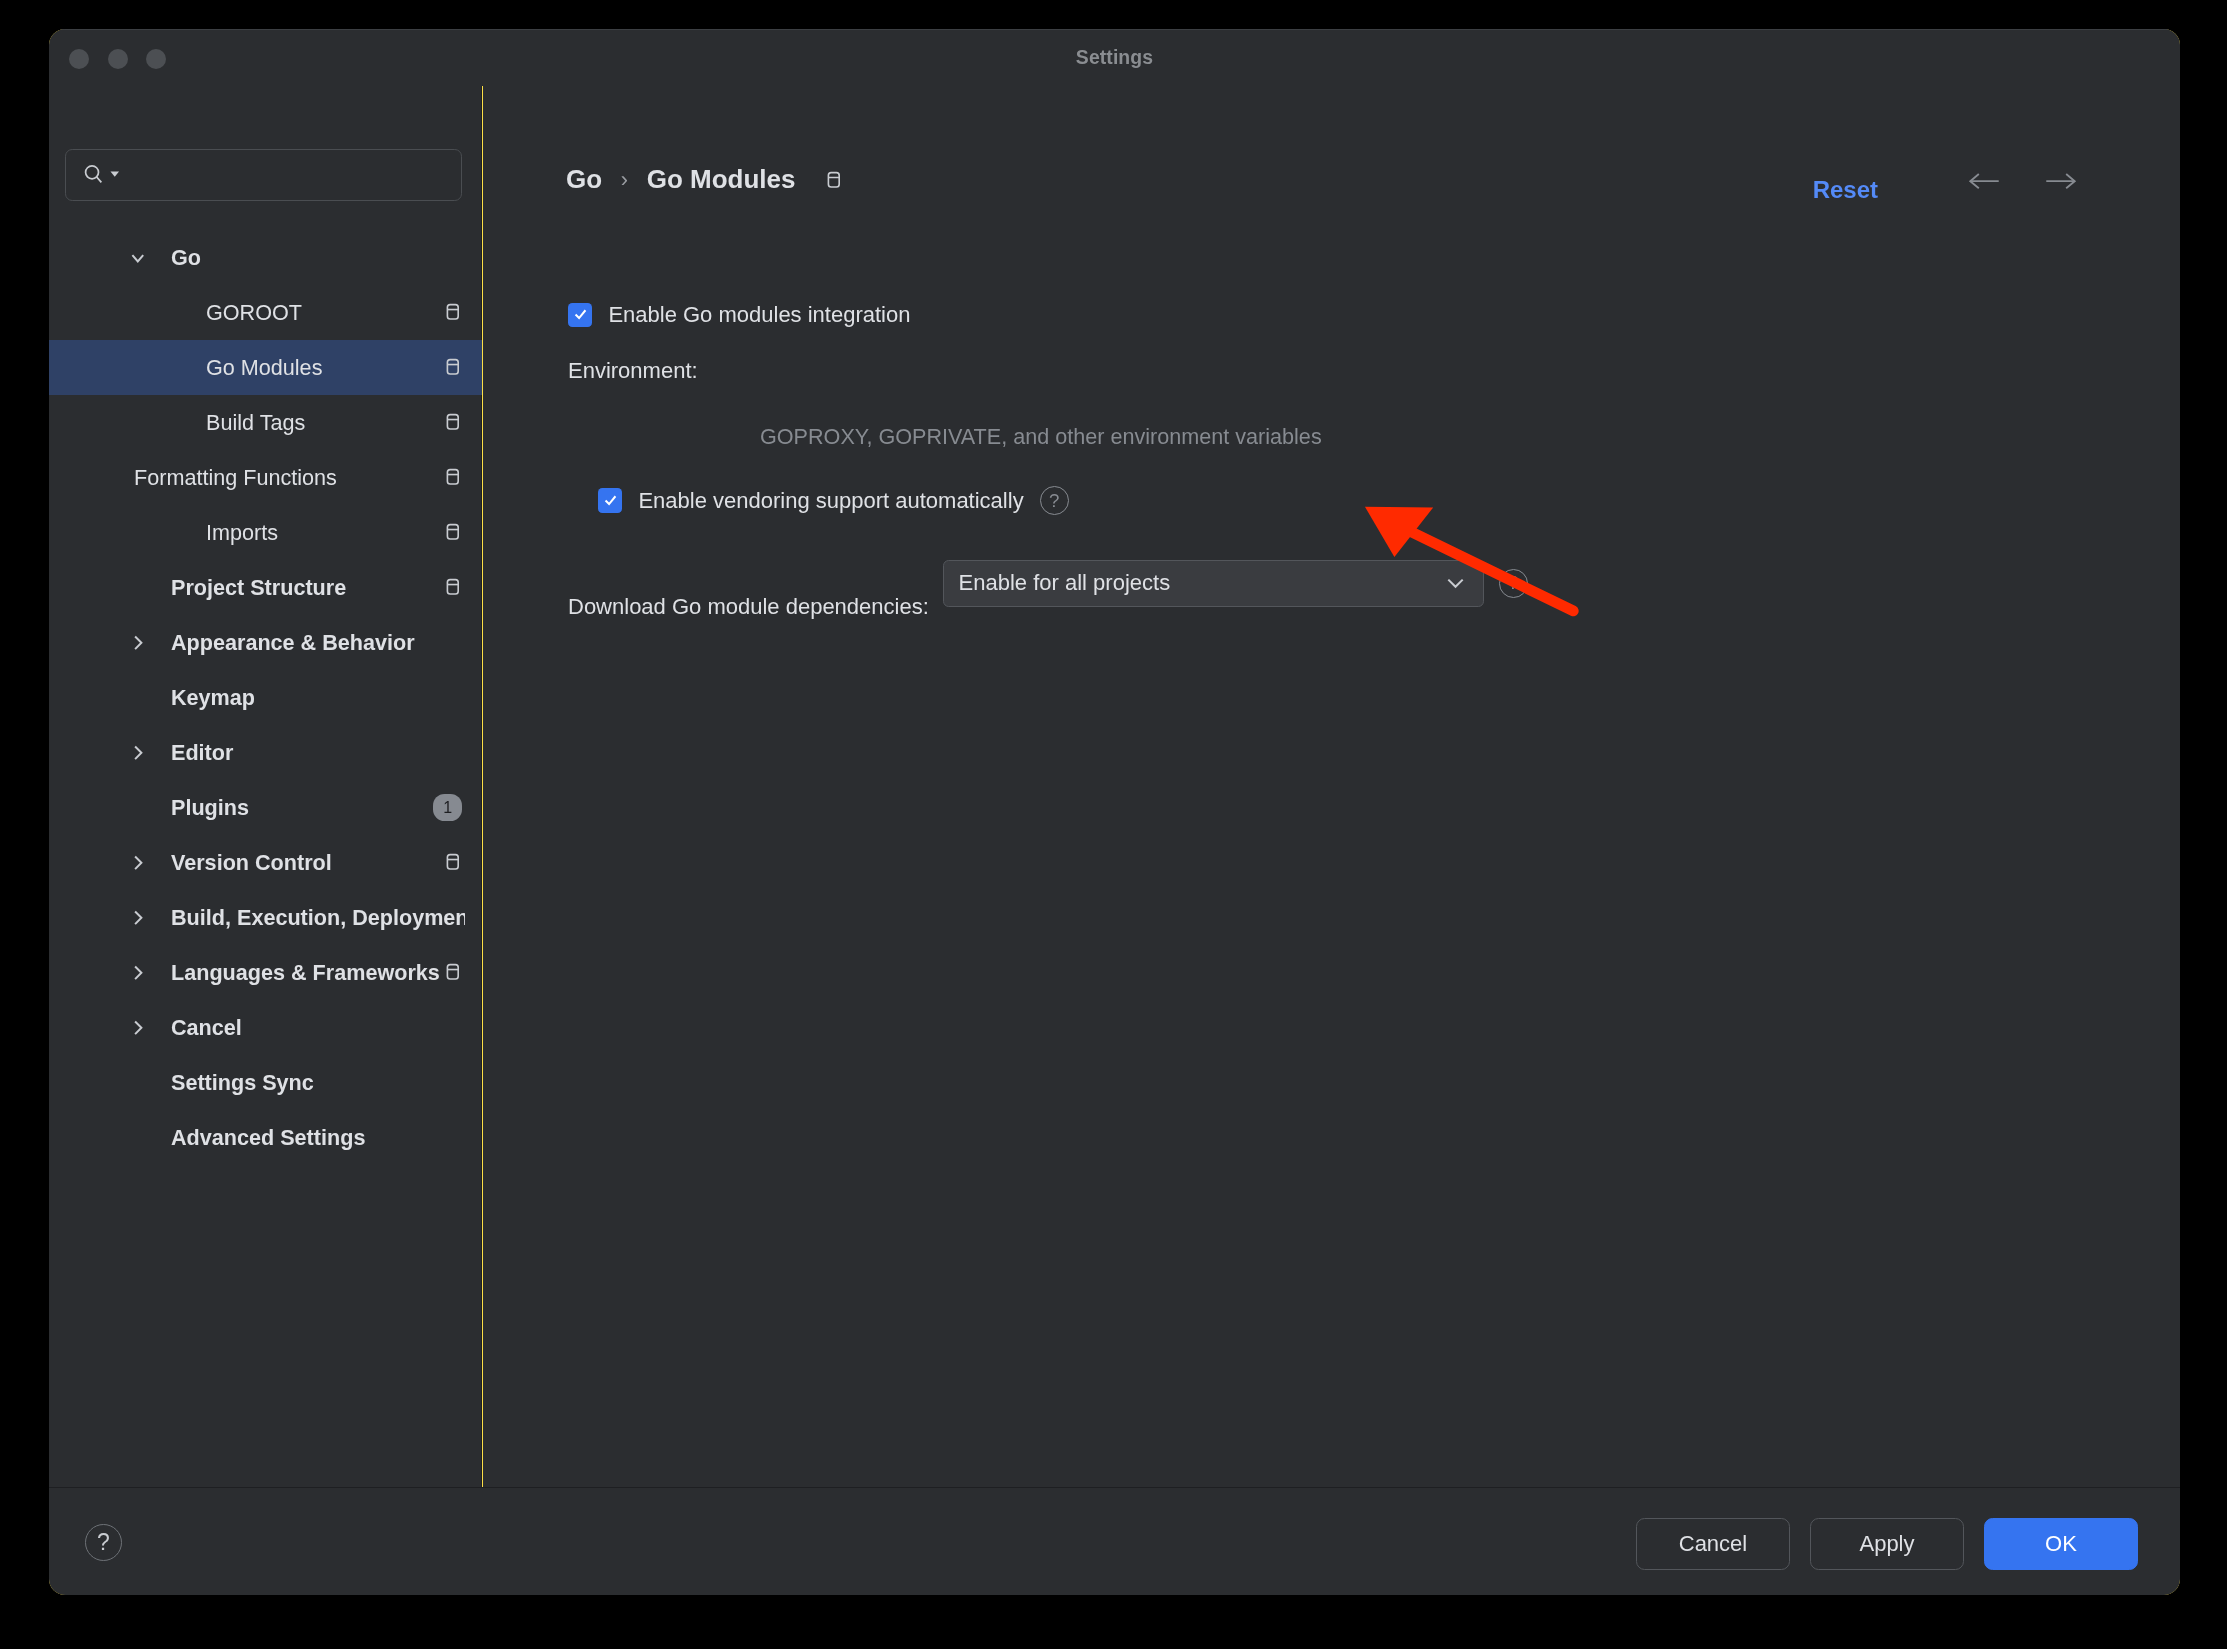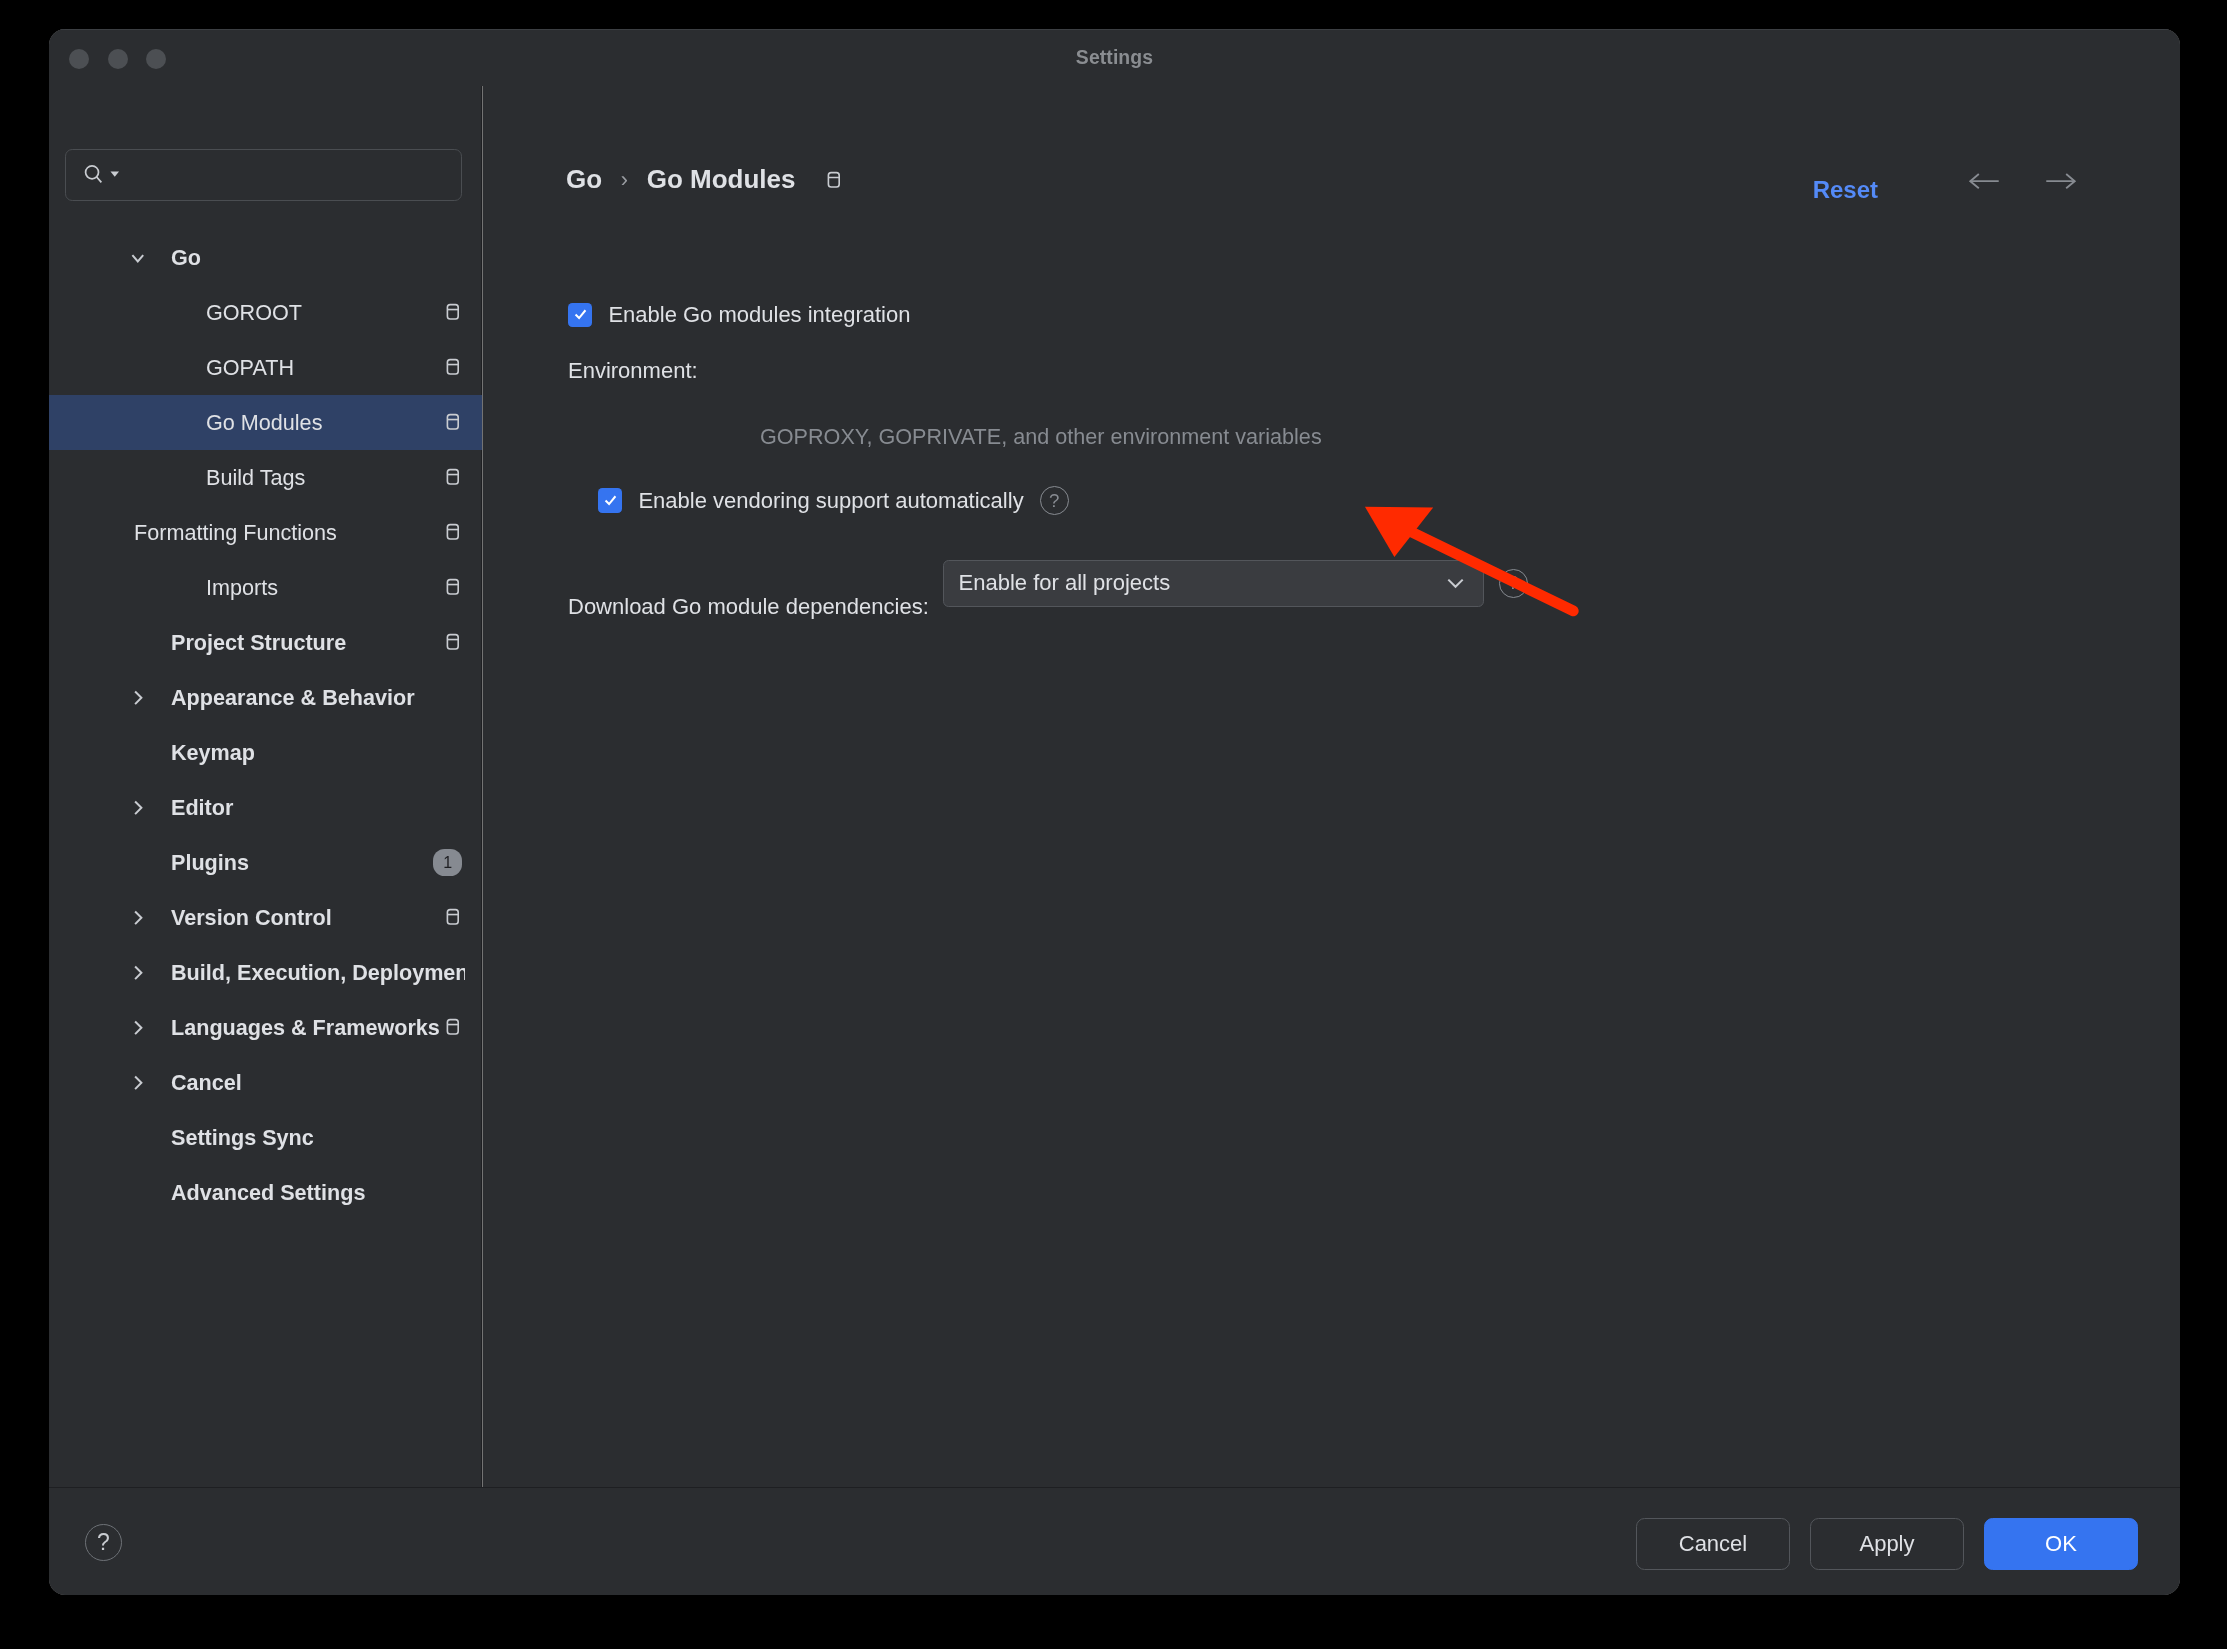"Settings" .window { background: #737373 -> #fde047 }
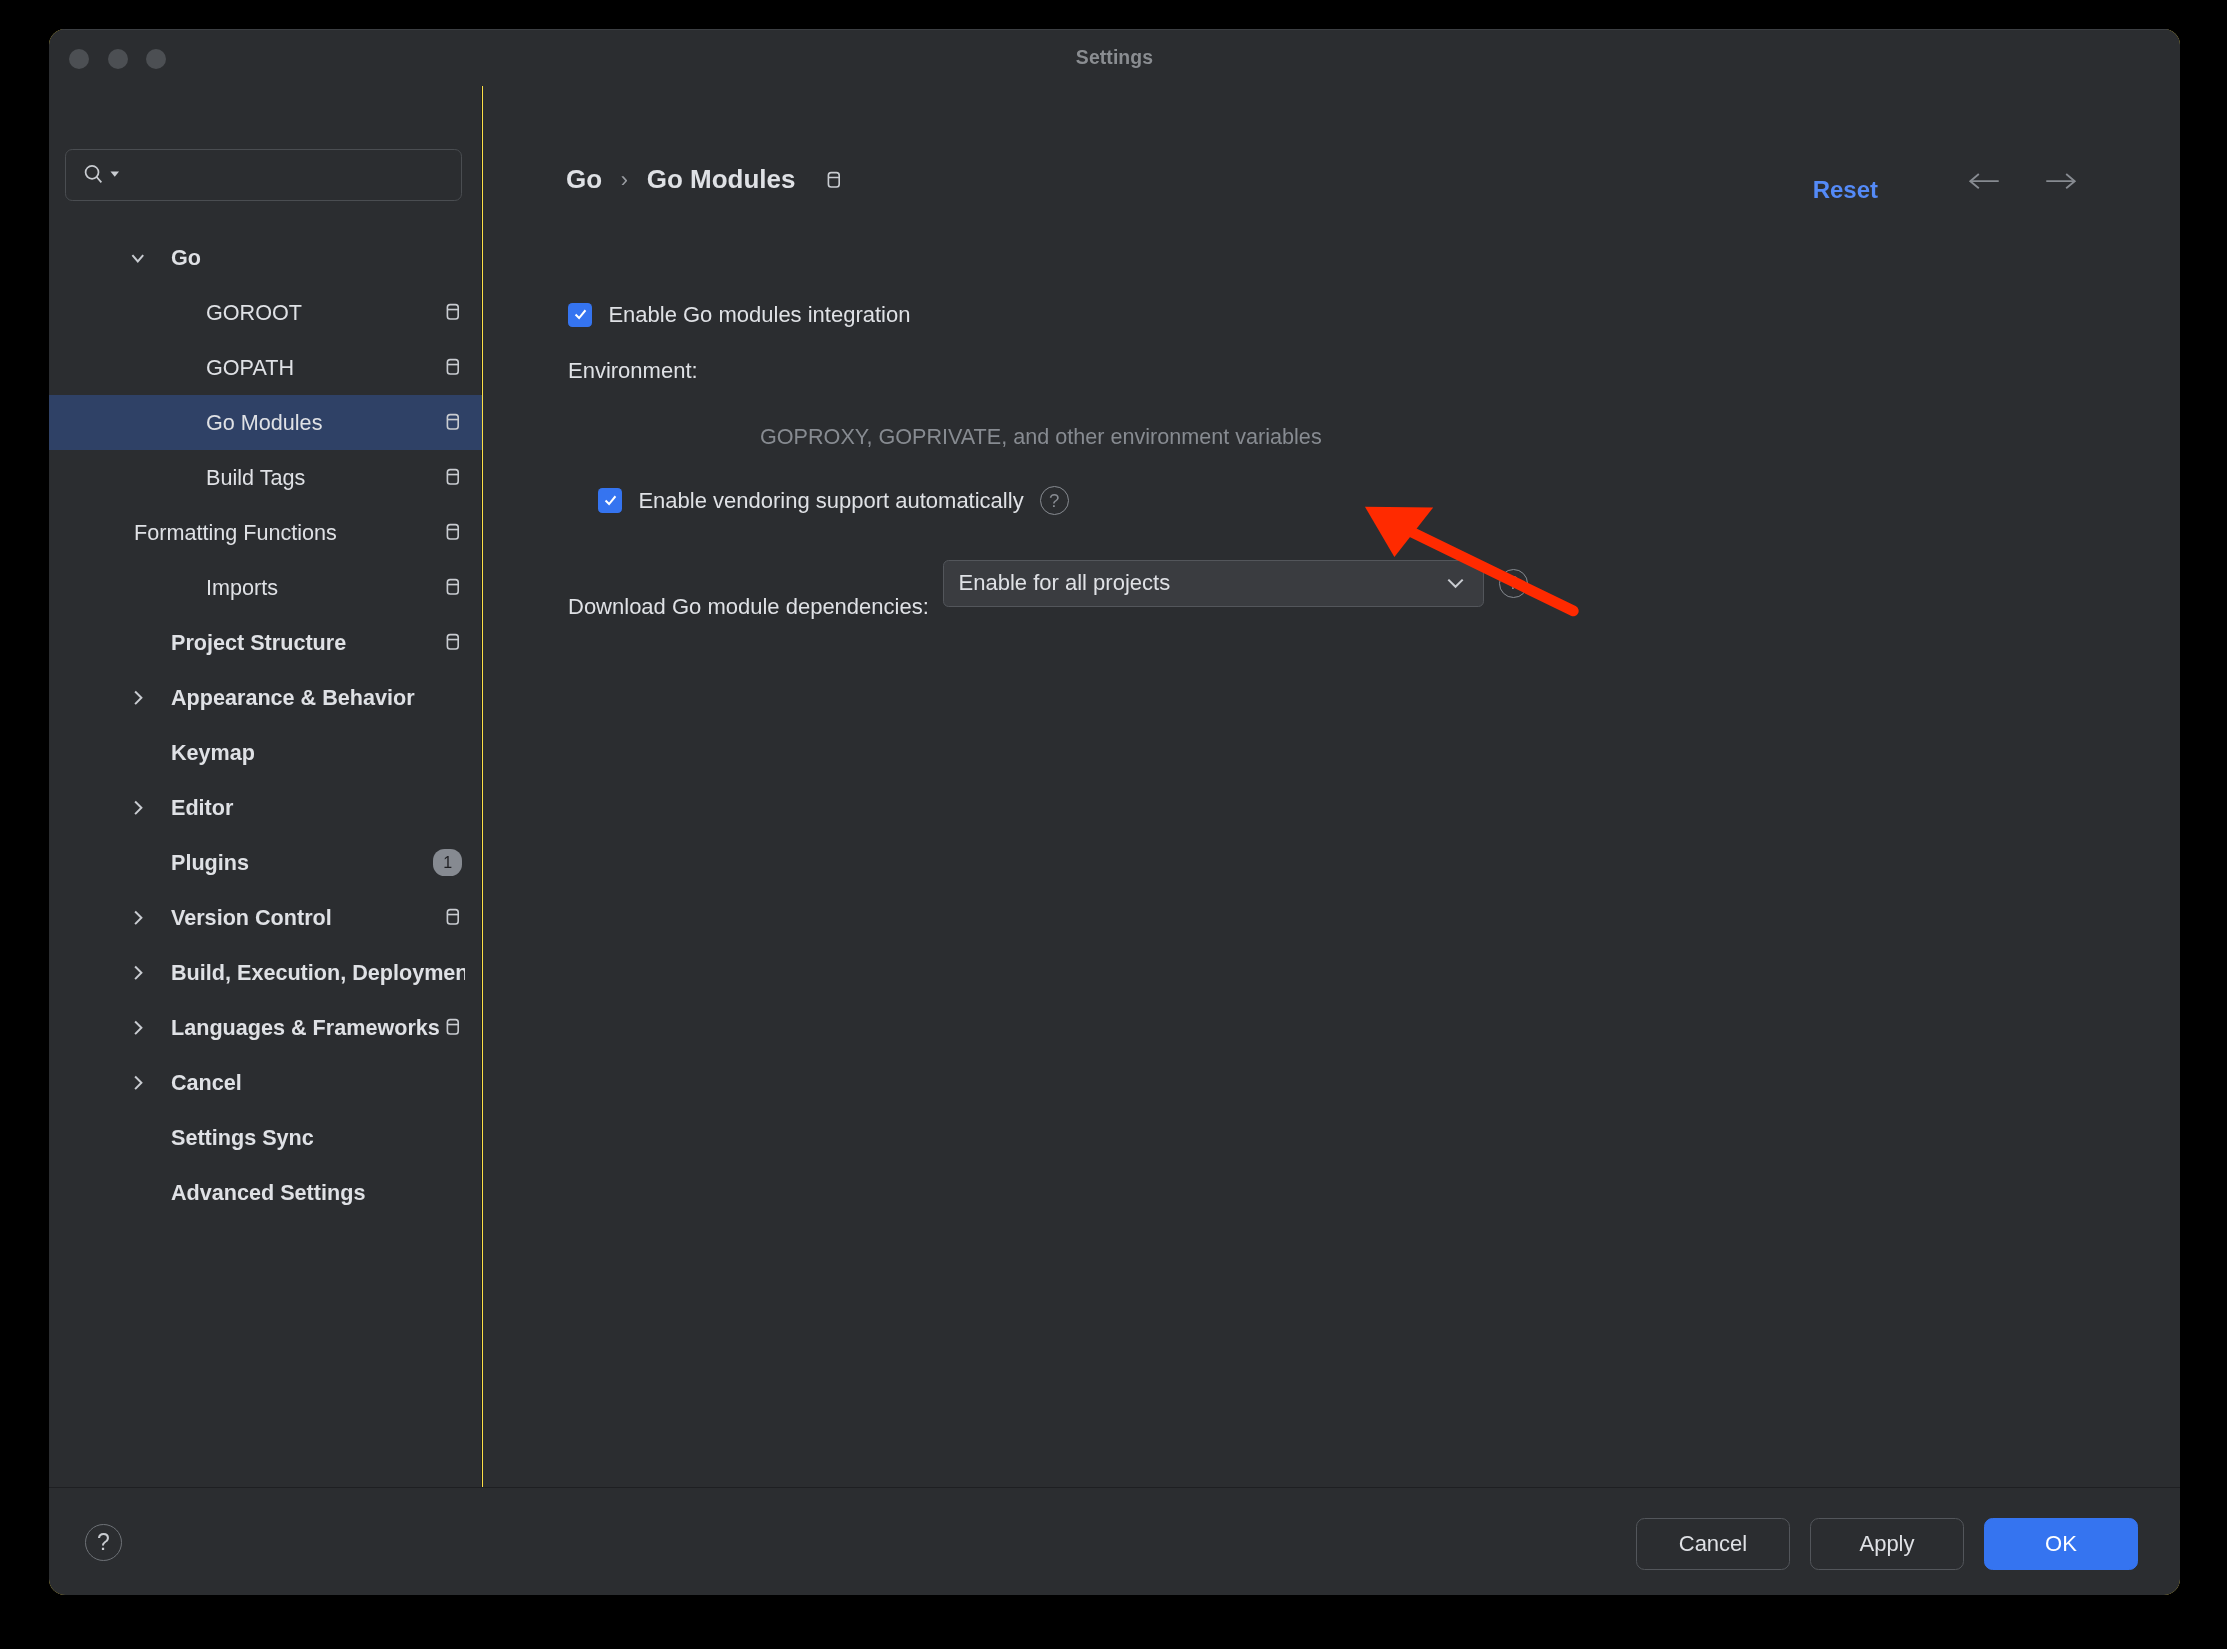"GOPATH" div.tree-row { html: <div> <span>GOPATH</span> <span><svg> <rect></rect> <line></line> </svg></span> </div> -> none }
